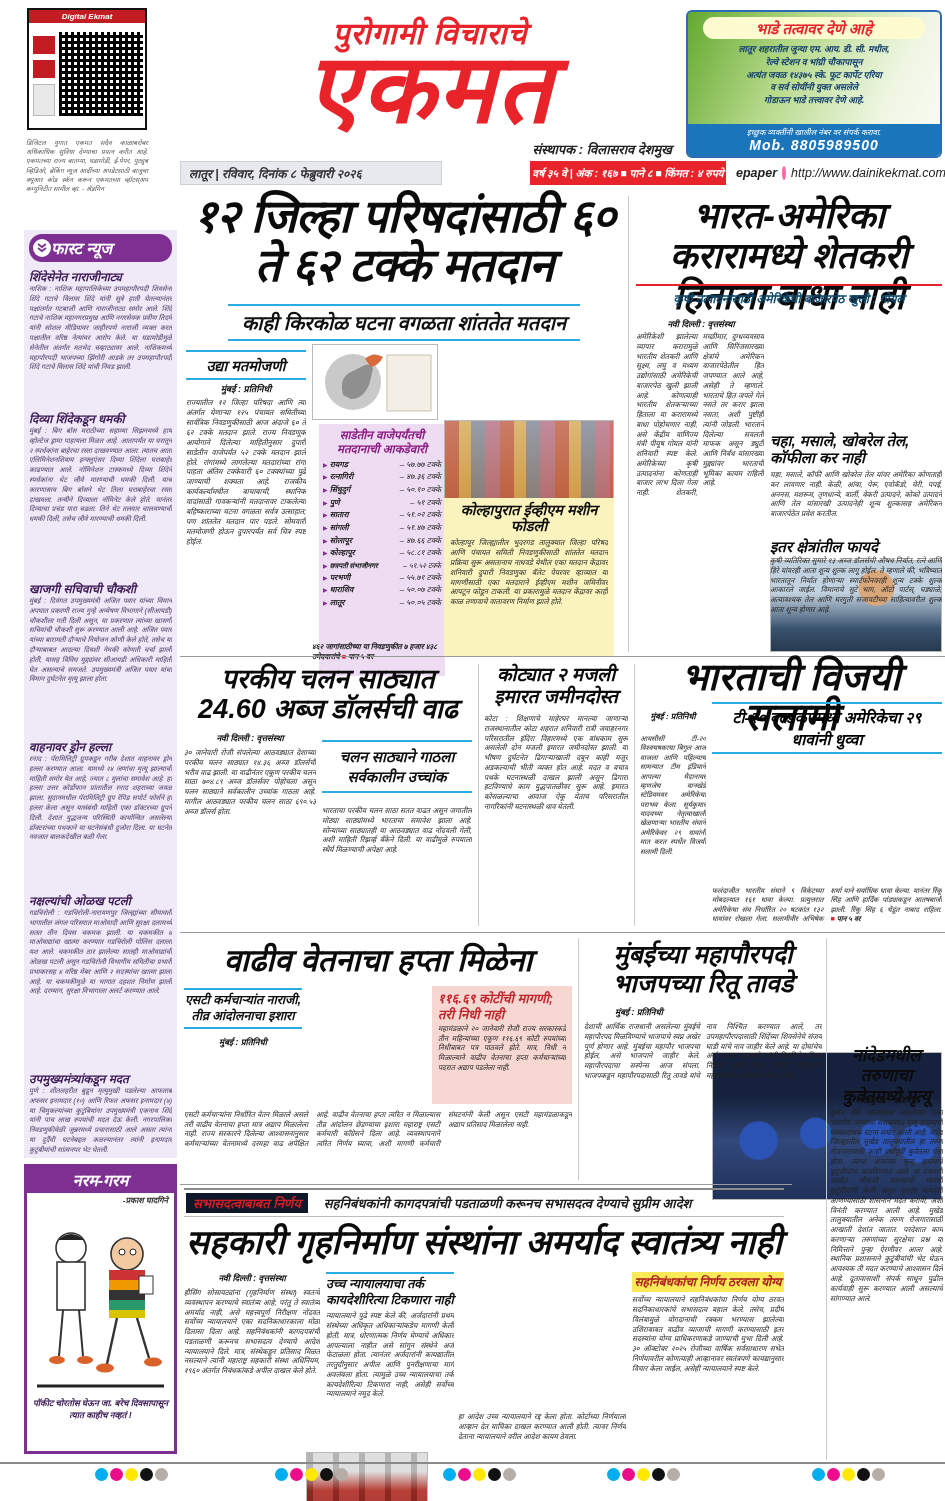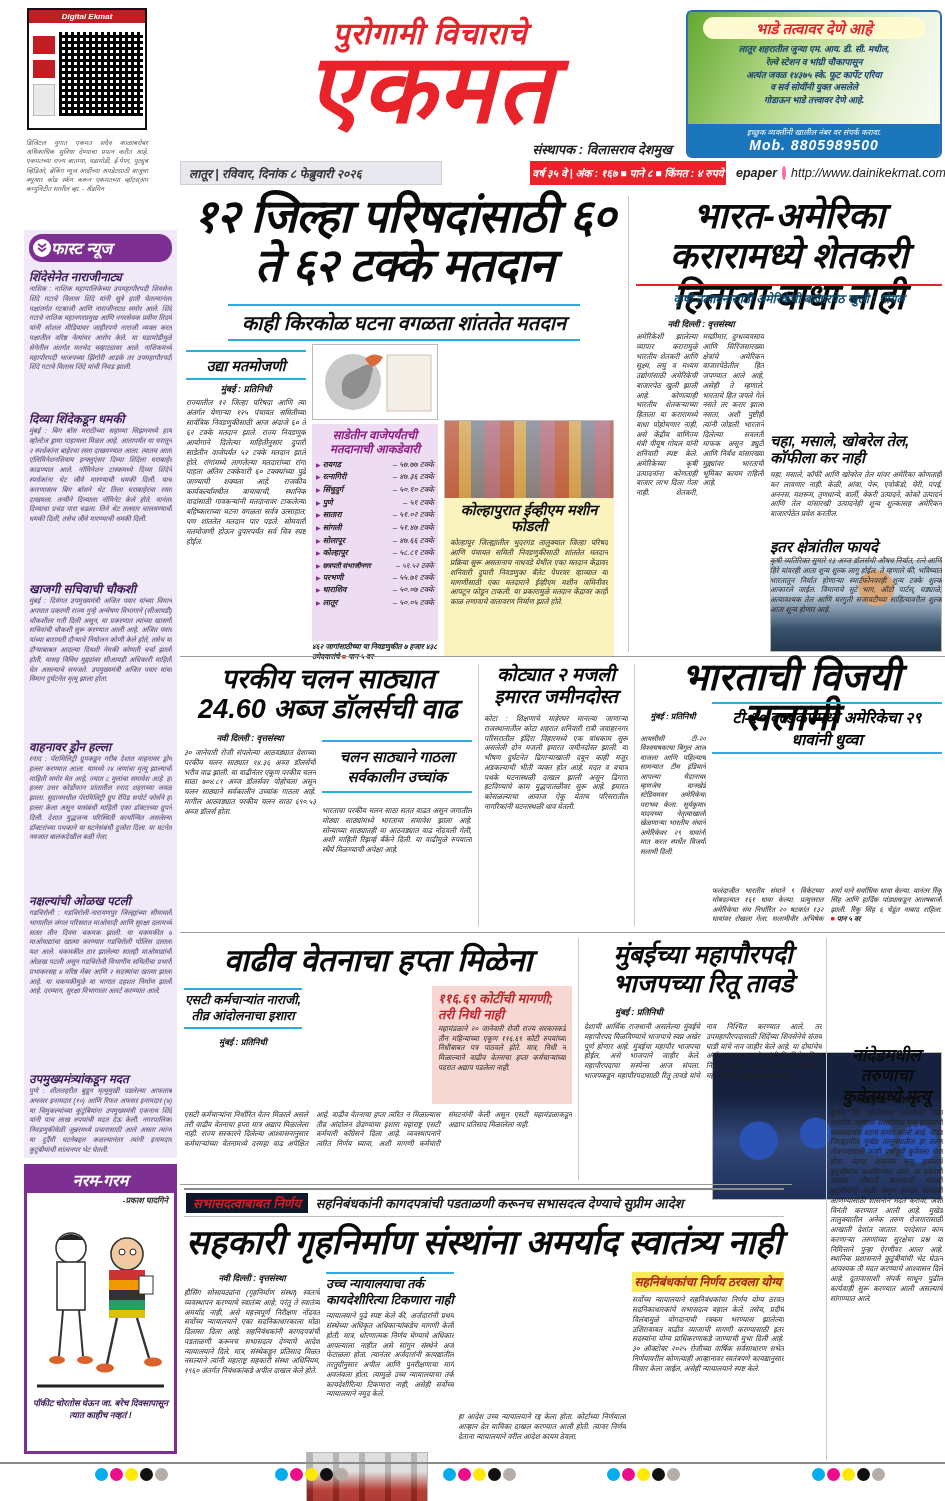"साडेतीन वाजेपर्यंतची मतदानाची आकडेवारी" div.abs { height: 217px -> 252px; left: 312px -> 319px }
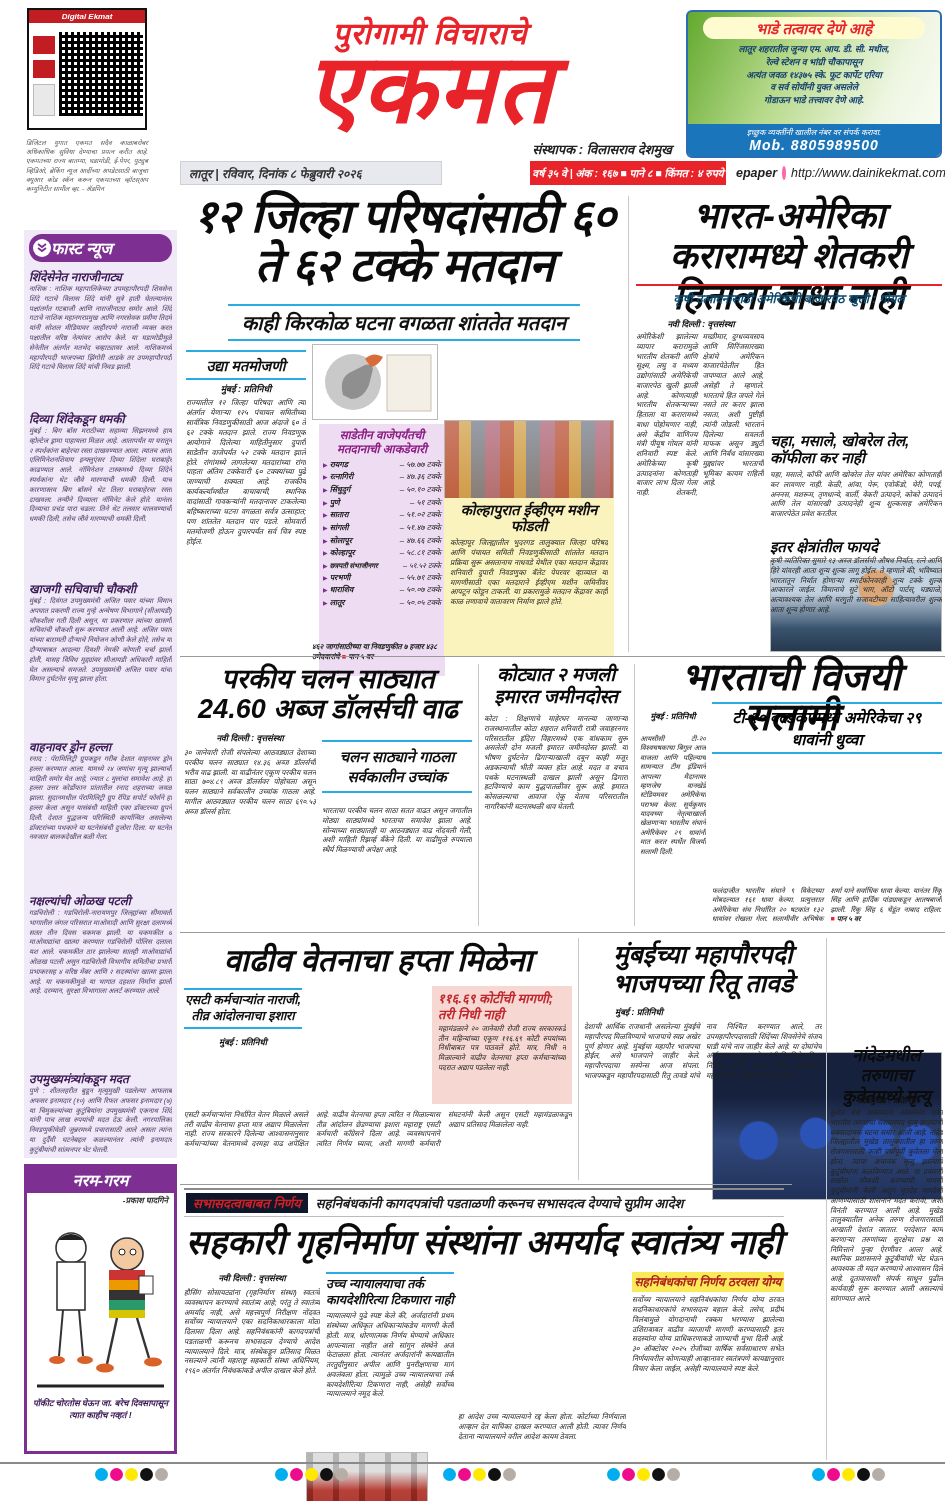"सहनिबंधकांनी कागदपत्रांची पडताळणी करूनच" .kicker-text { margin-left: none -> 8px }
